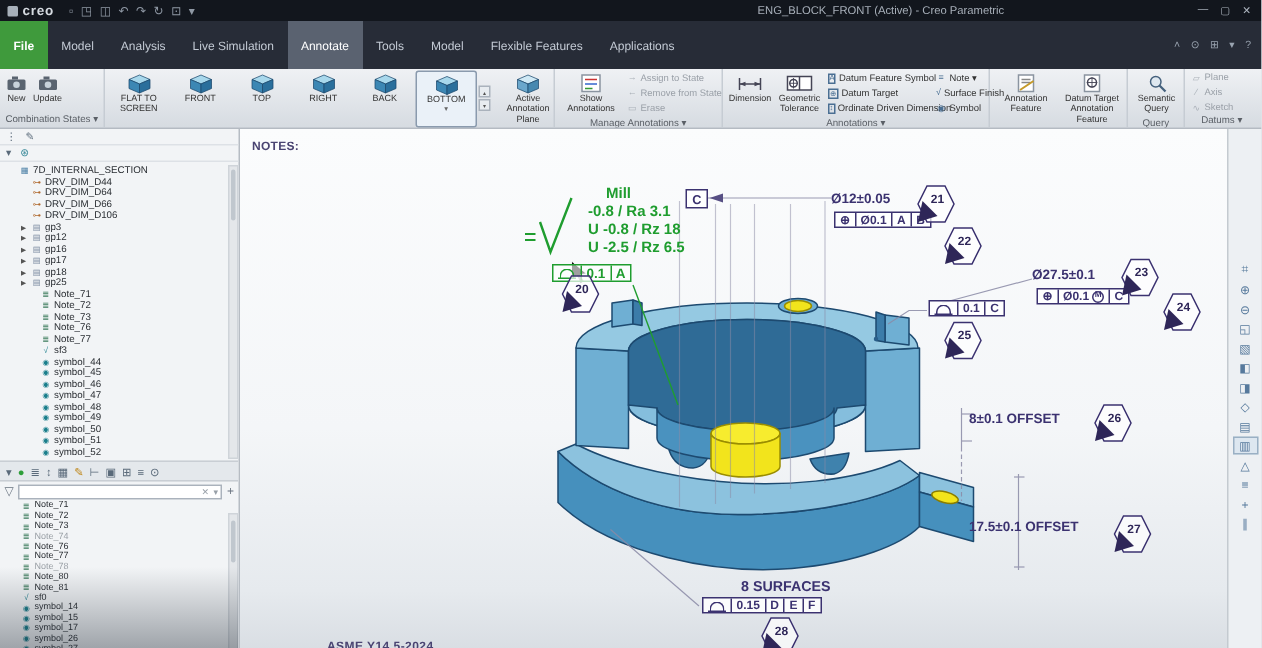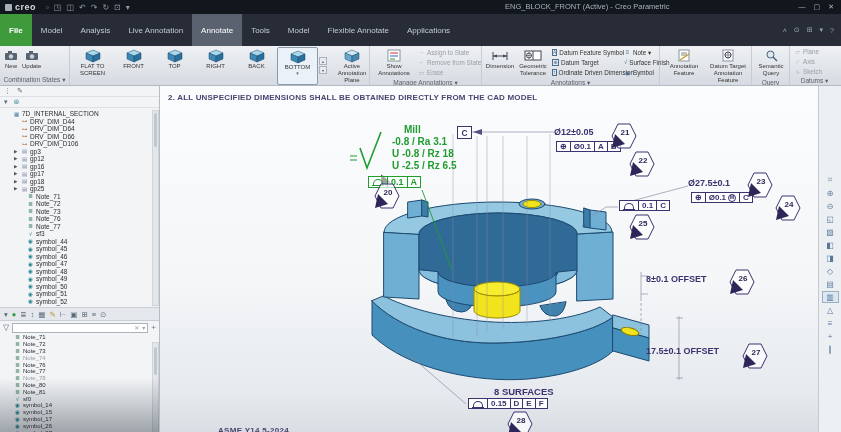"Live Annotation" span { text: Annotation -> Simulation }
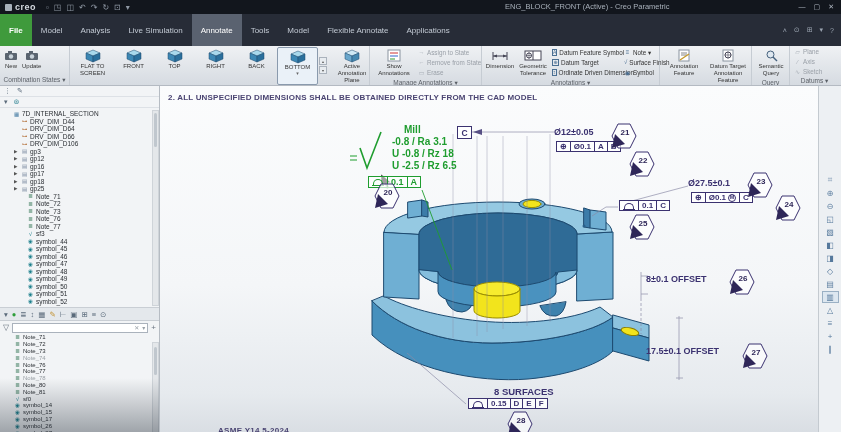"Flexible Annotate" span { text: Annotate -> Features }
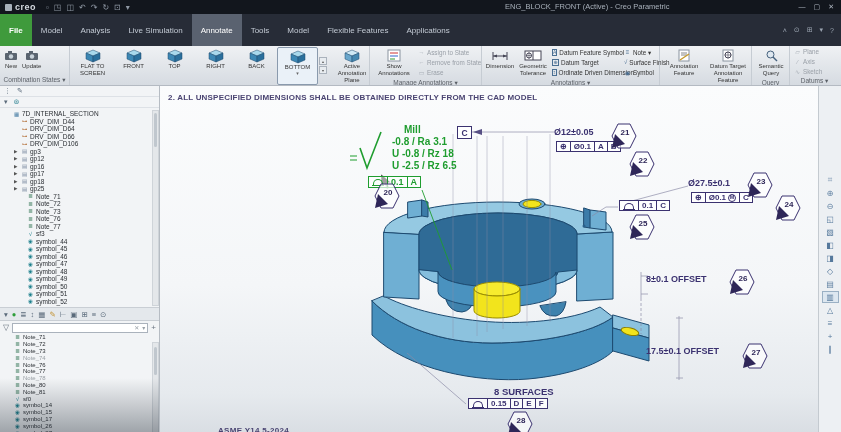"NOTES:" div.nrow { html: none -> <div> <span>NOTES:</span> </div> }
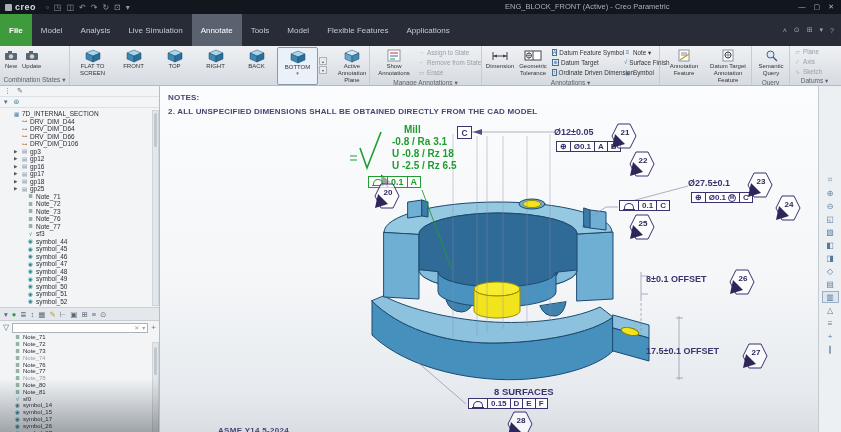"2. ALL UNSPECIFIED DIMENSIONS SHALL" div.nrow { html: <div> <span>2. ALL UNSPECIFIED DIMENSIONS SHALL BE OBTAINED DIRECTLY FROM THE CAD MODEL</span> </div> -> none }
